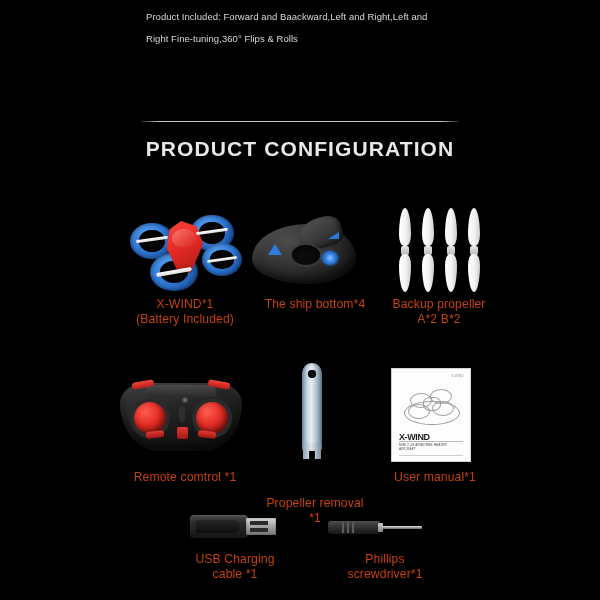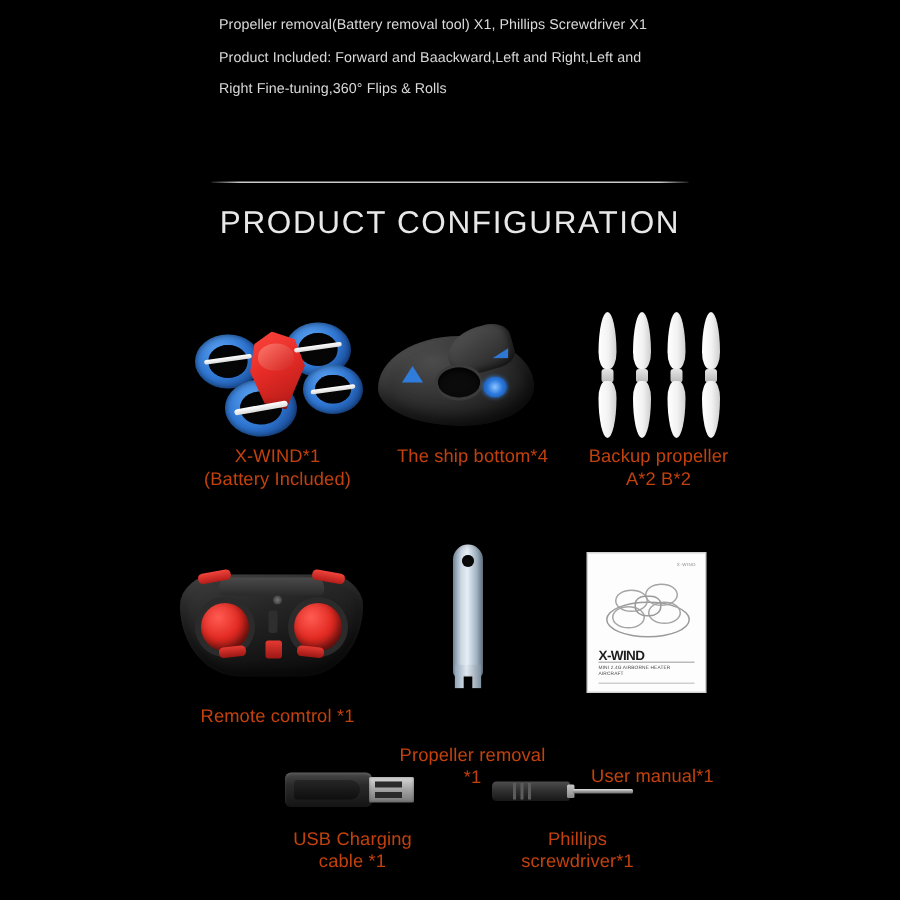"Propeller removal(Battery removal tool)" div.header-line { html: <div>Propeller removal(Battery removal tool) X1, Phillips Screwdriver X1</div> -> none }
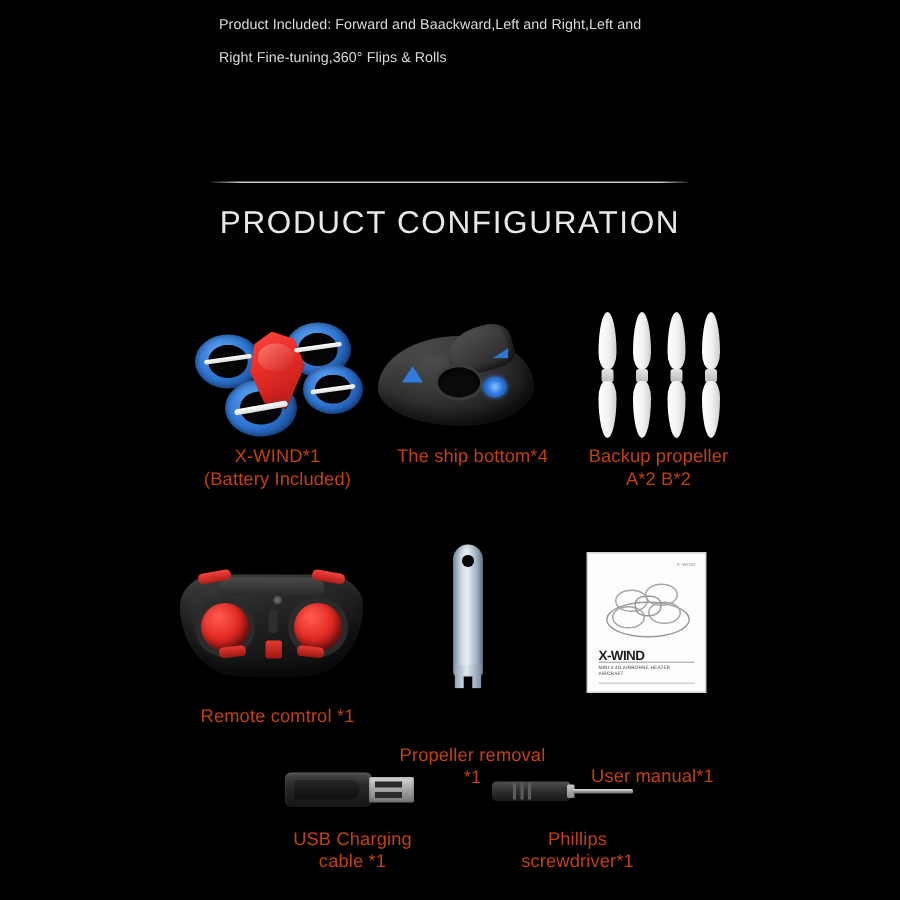"PRODUCT CONFIGURATION" .title { font-weight: 400 -> 700 }
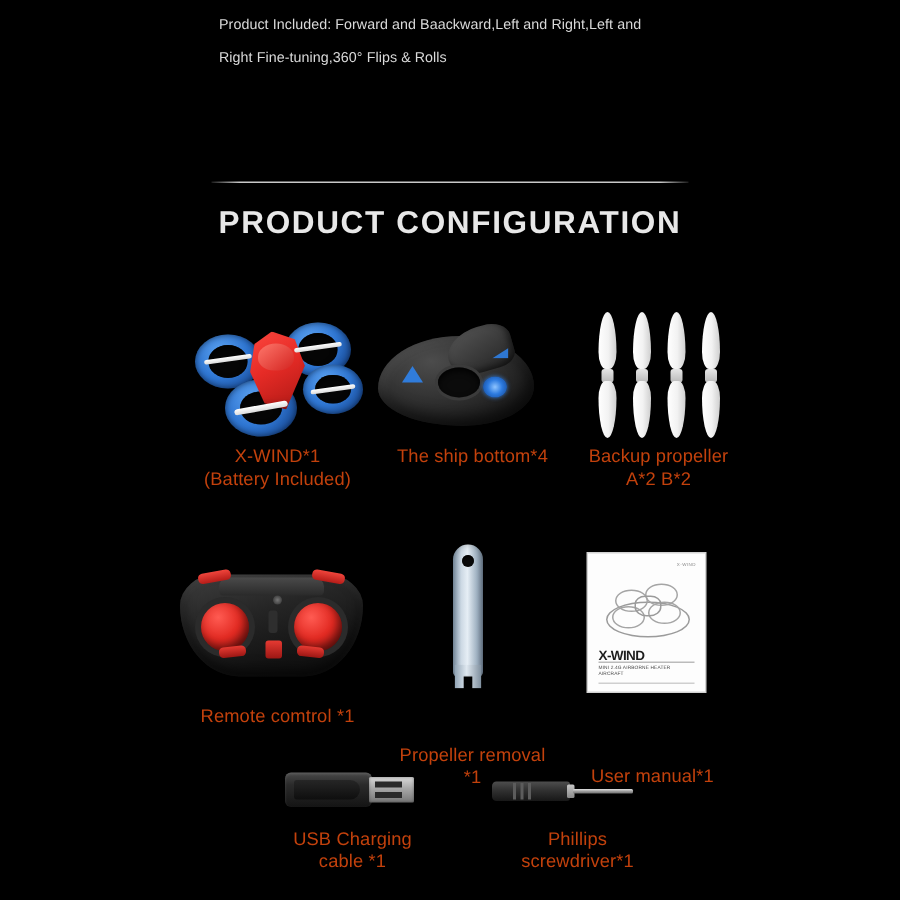"User manual*1" .cap-manual { margin-top: 40px -> none }
